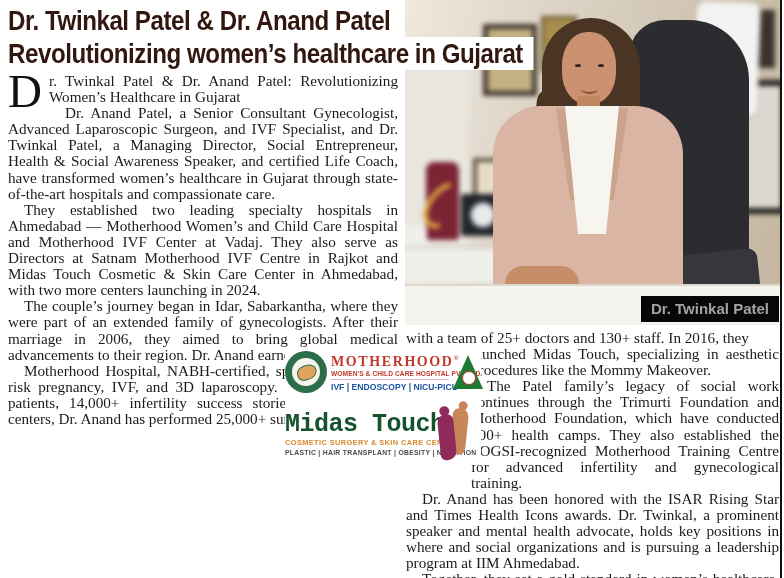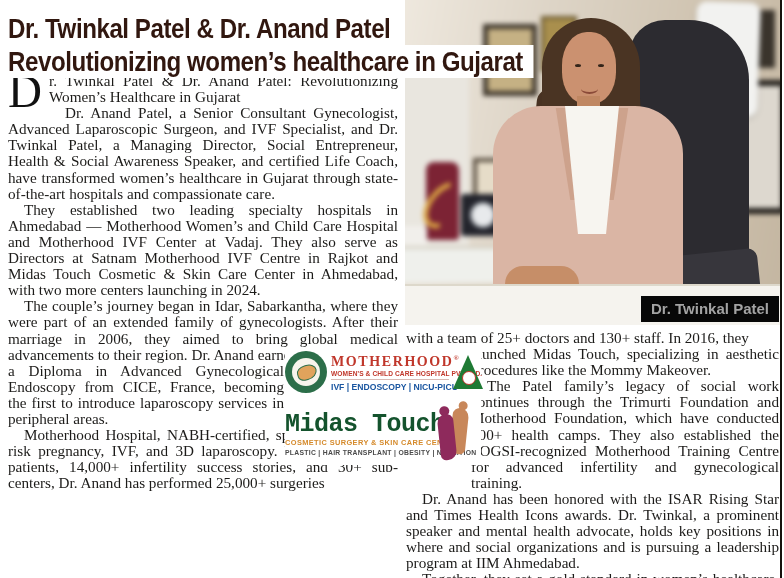"Dr. Twinkal Patel & Dr." .headline { top: 12px -> 4px }
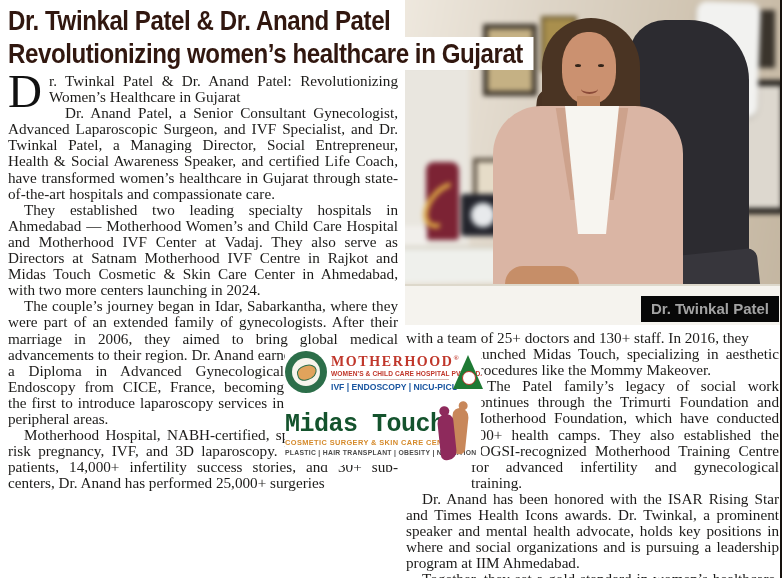"a Diploma in Advanced Gynecological" p.cont { html: <p>a Diploma in Advanced Gynecological Endoscopy from CICE, France, becoming the first to introduce laparoscopy services in peripheral areas.</p> -> none }
